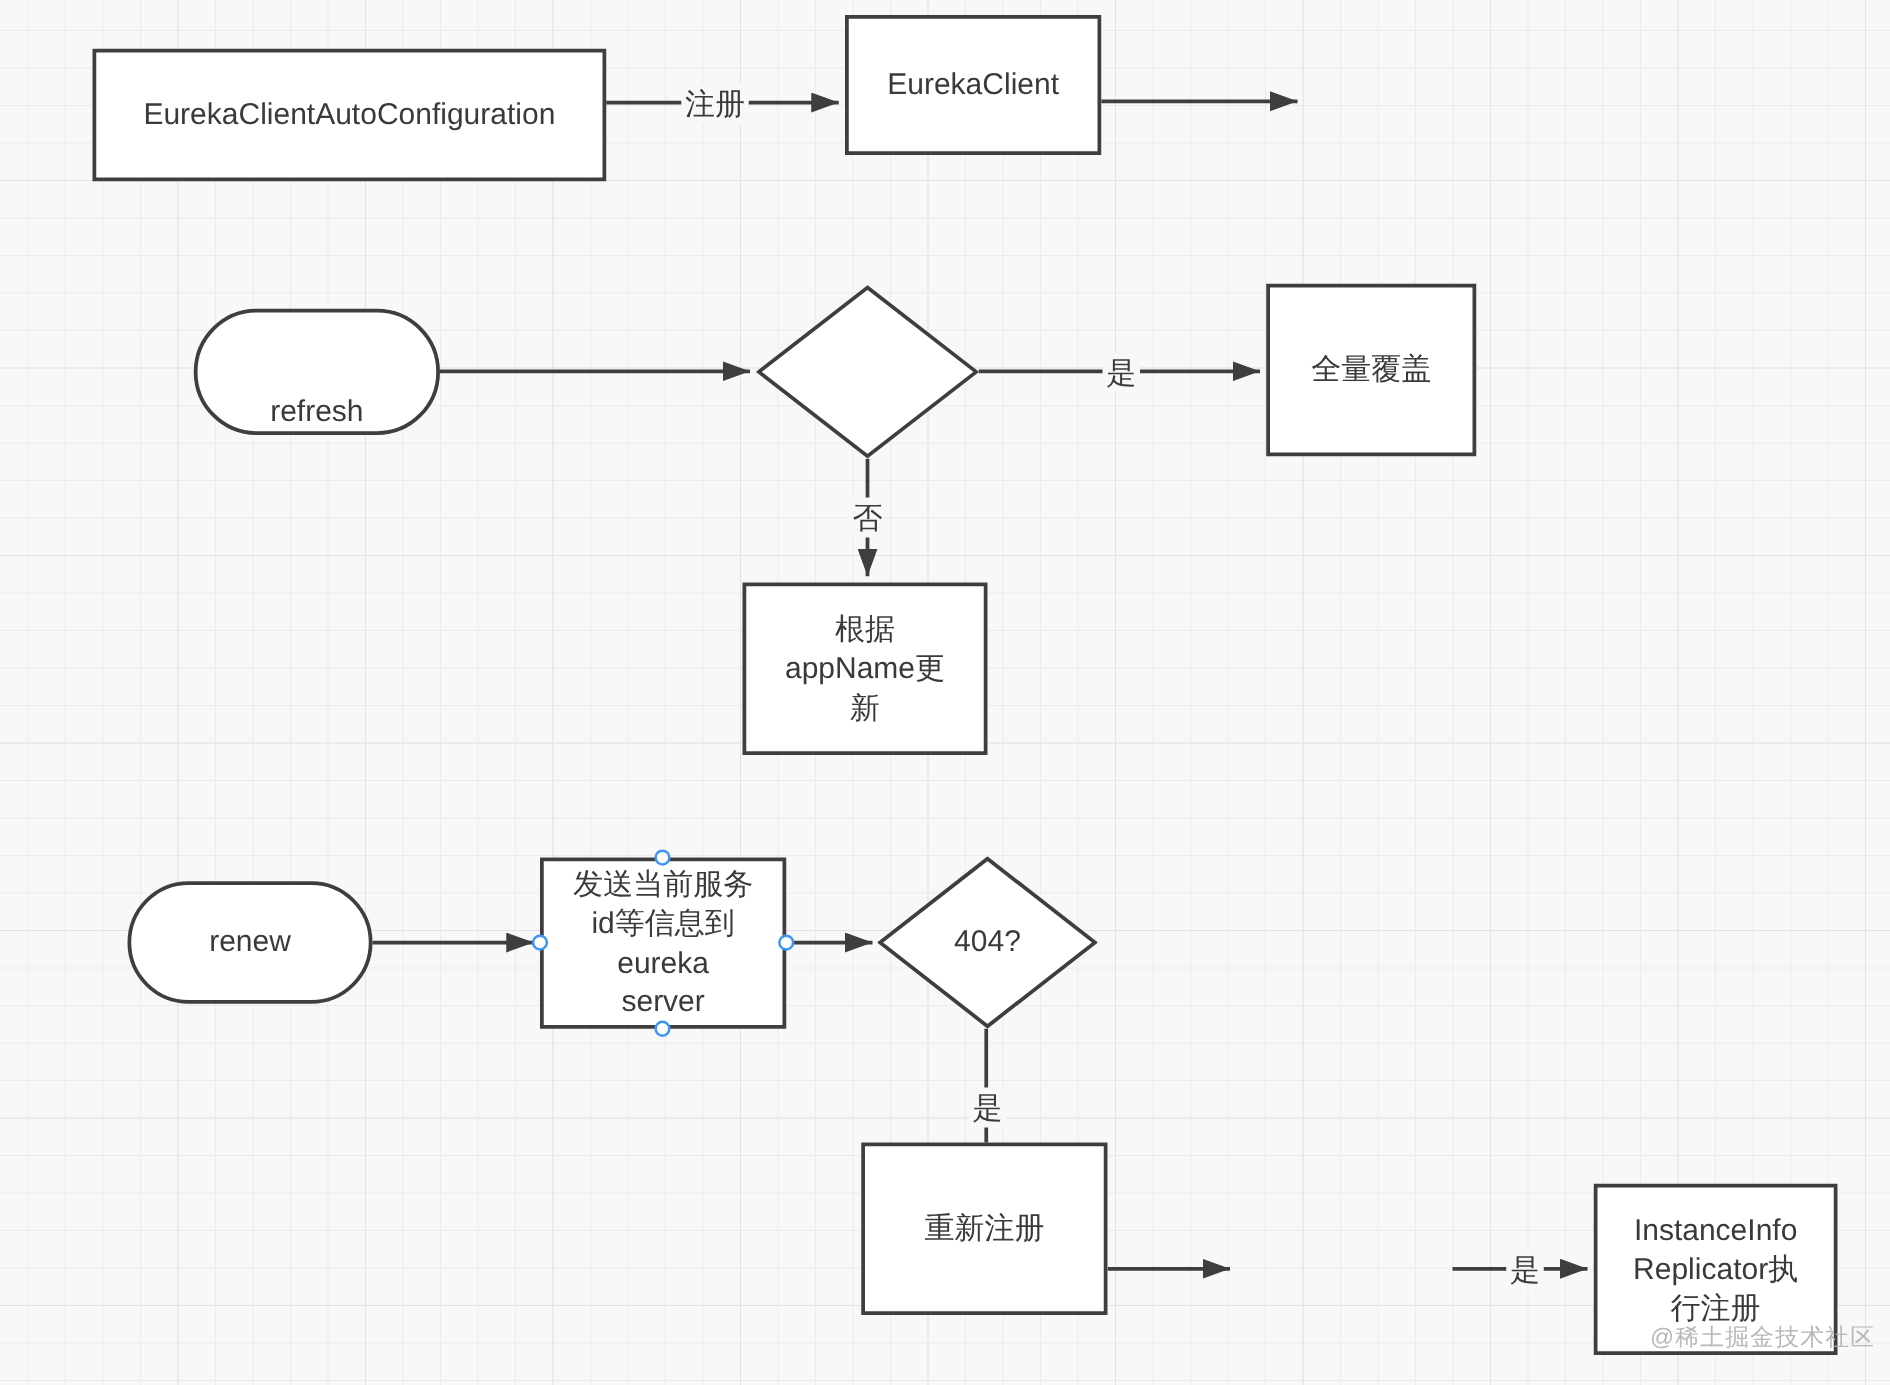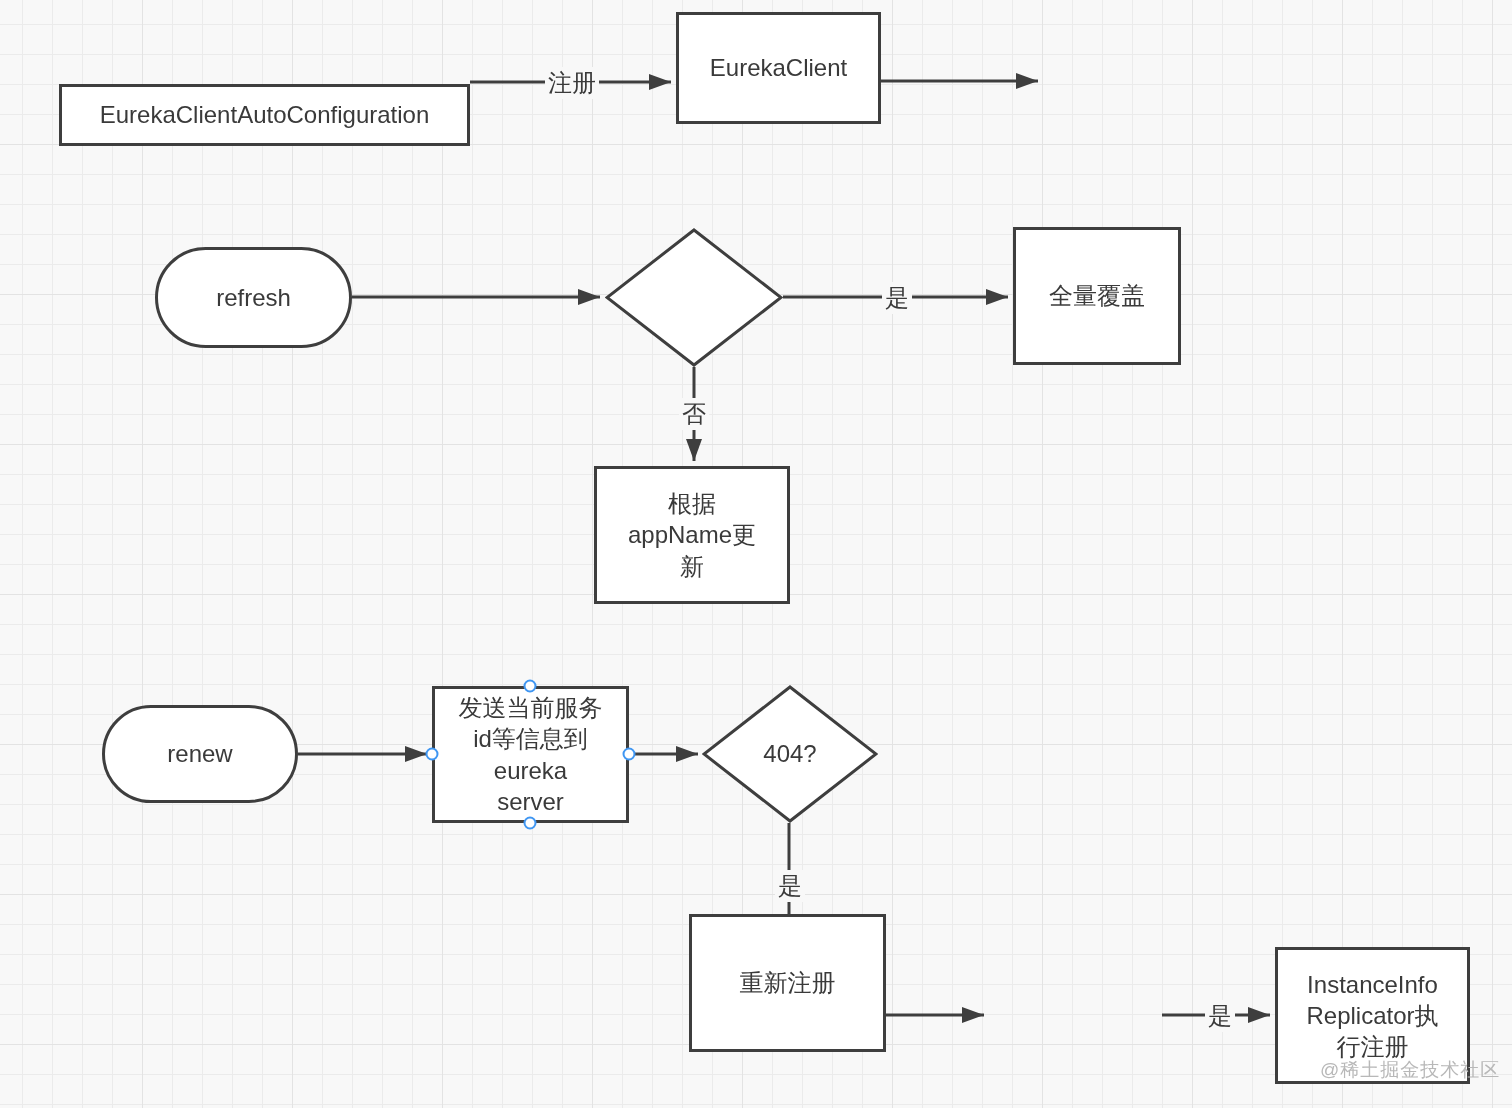"EurekaClientAutoConfiguration" div.node { height: 62px -> 106px; left: 59px -> 74px; margin-top: 45px -> none }
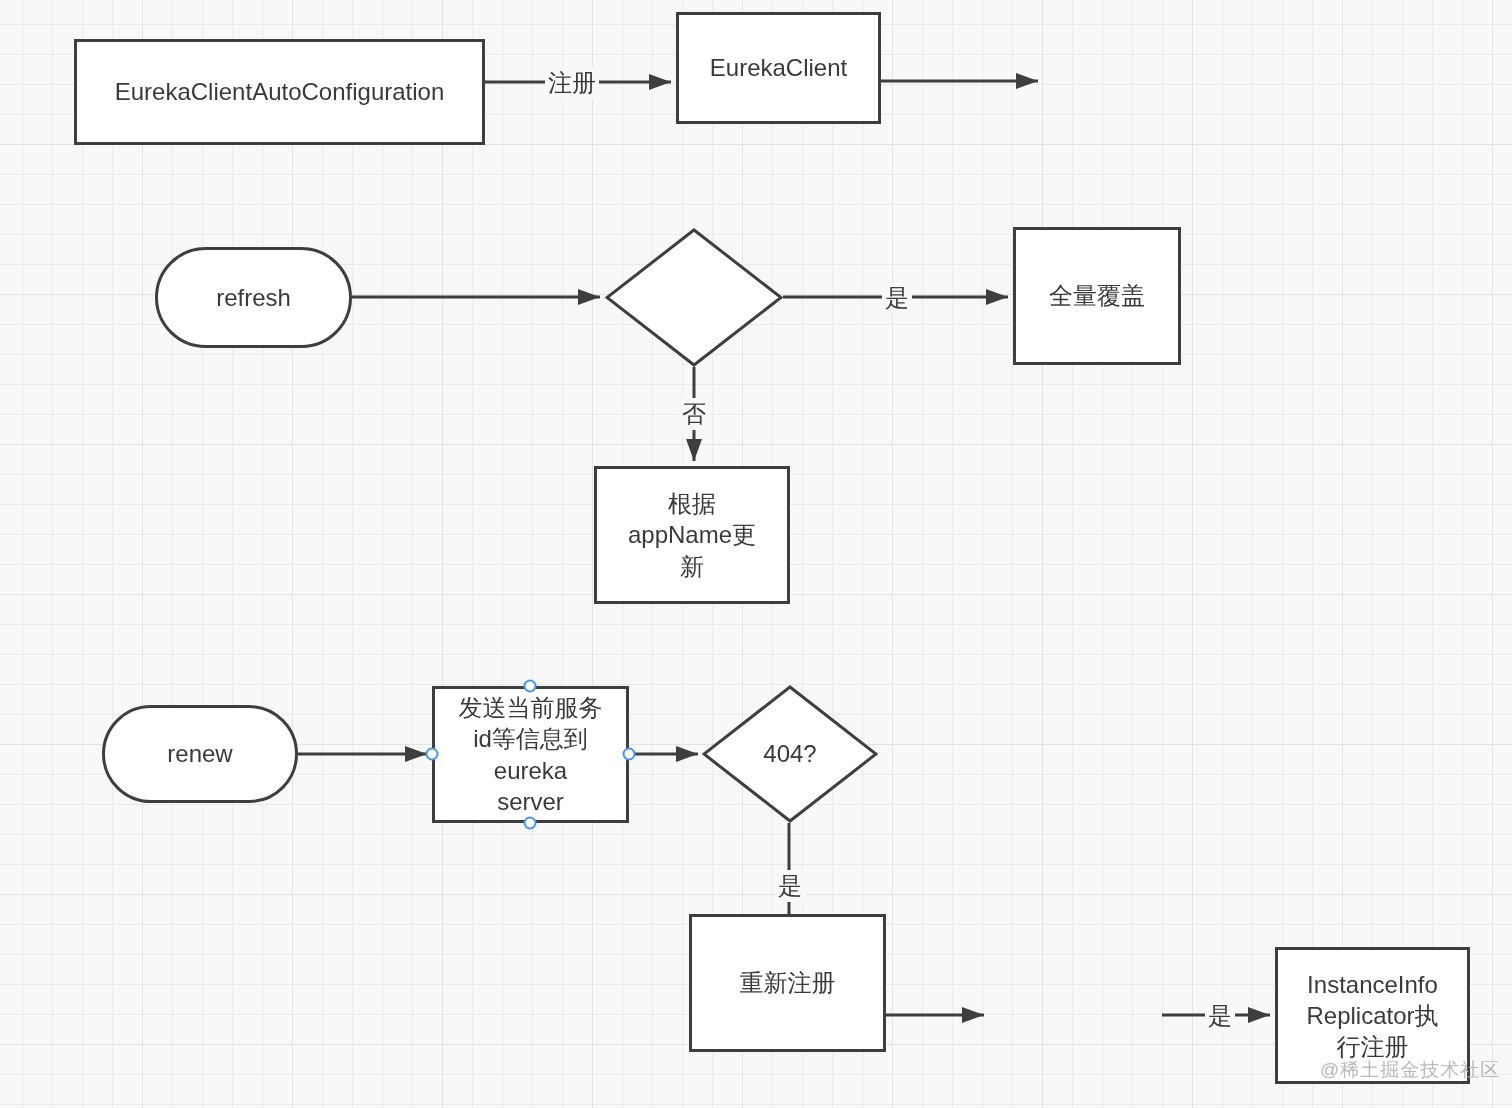"refresh" div.node { align-items: none -> flex-end }
